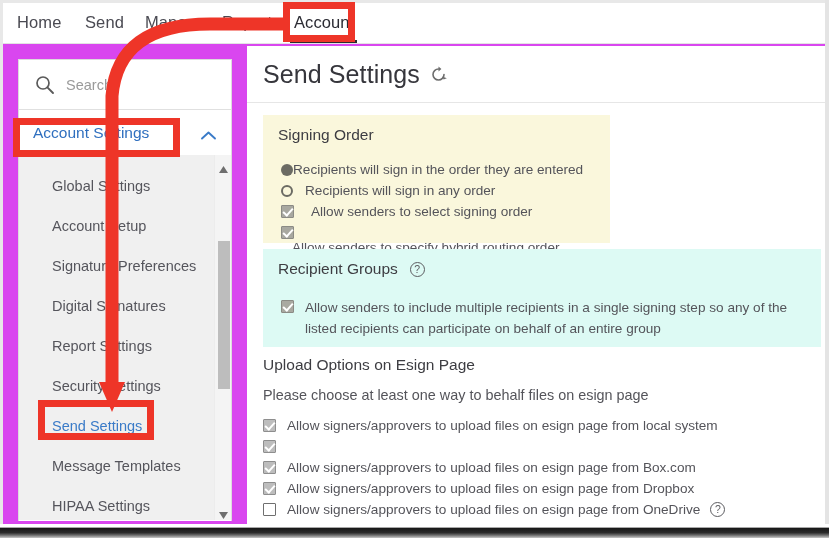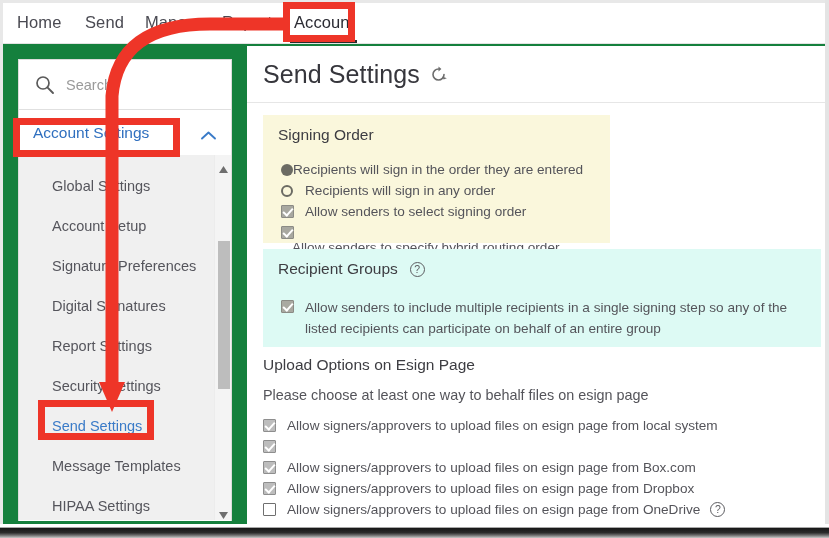"Home" #screen { background: #15803d -> #d946ef }
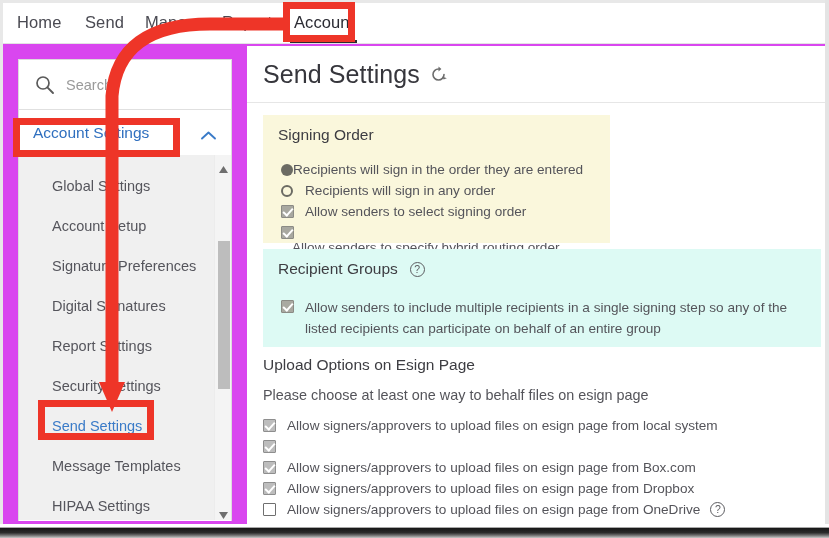"Allow senders to select signing" span.opt-text { margin-left: 11px -> 17px }
